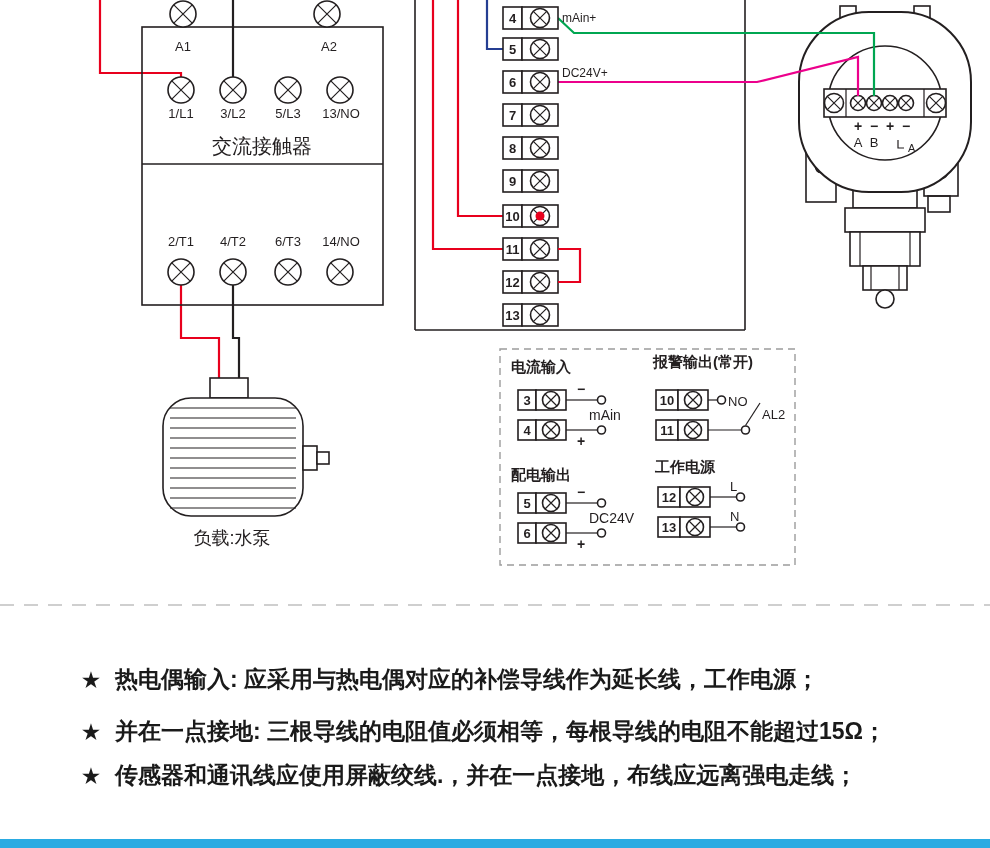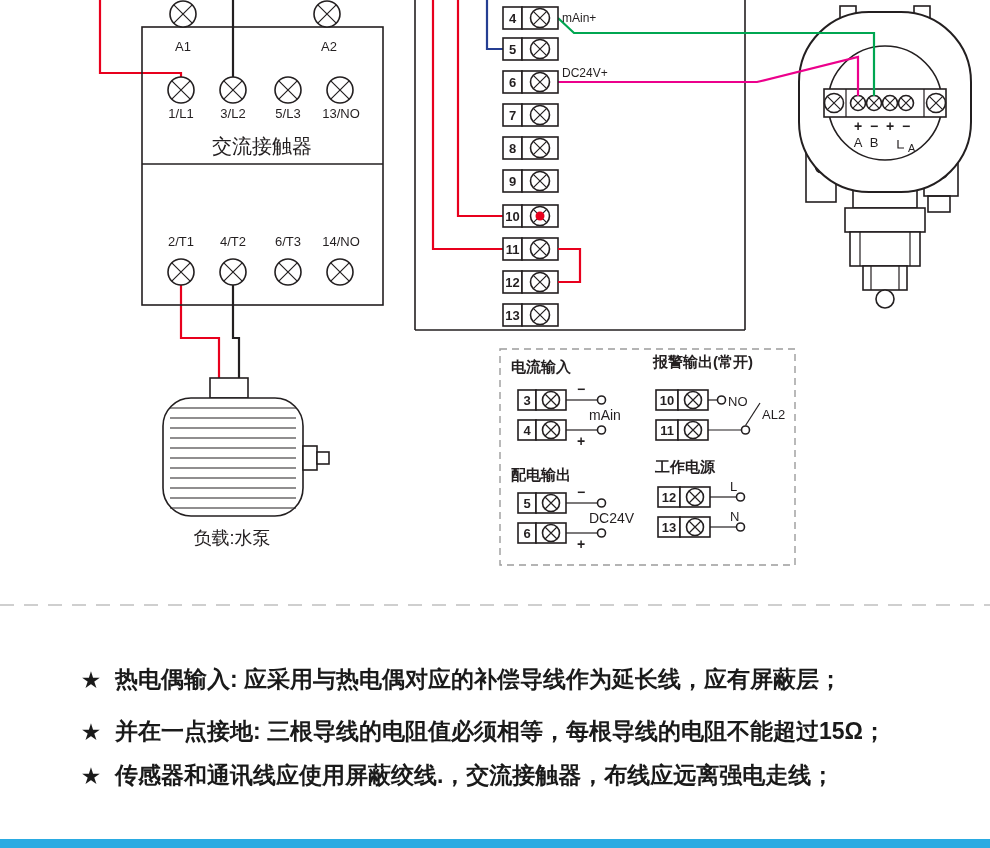"热电偶输入: 应采用与热电偶对应的补偿导线作为延长线，应有屏蔽层；" span { text: 应有屏蔽层 -> 工作电源 }
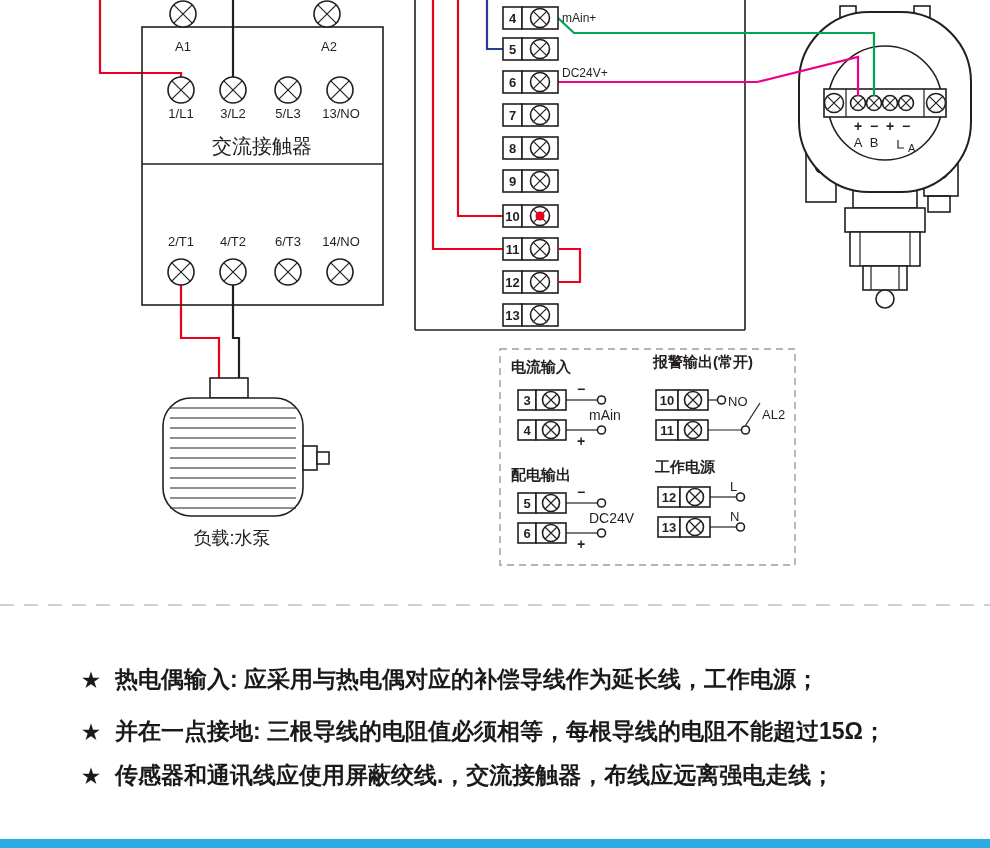"传感器和通讯线应使用屏蔽绞线.，交流接触器，布线应远离强电走线；" span { text: 交流接触器 -> 并在一点接地 }
